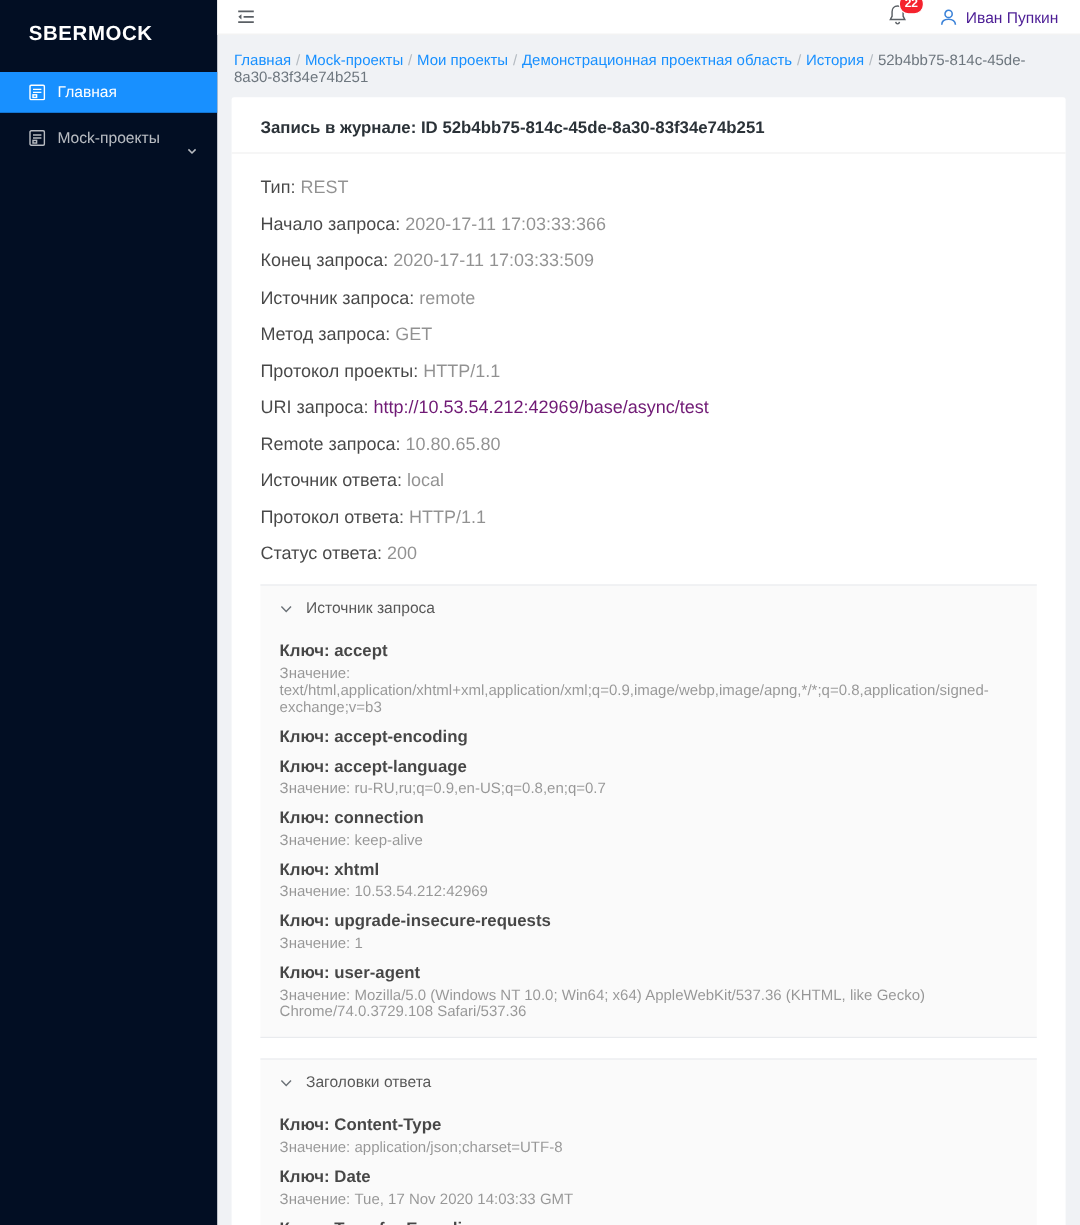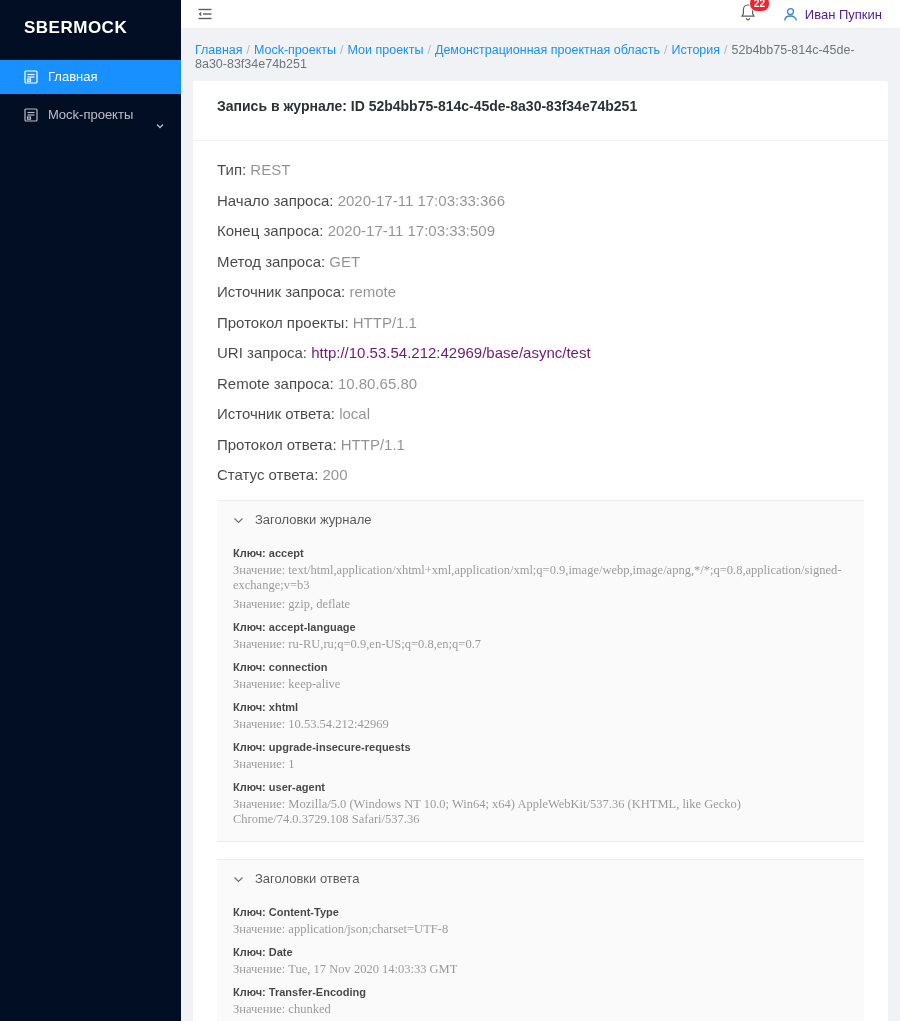"Запись в журнале: ID" .card-title { padding: 17px 24px 26px 24px -> 17px 24px 13px 24px }
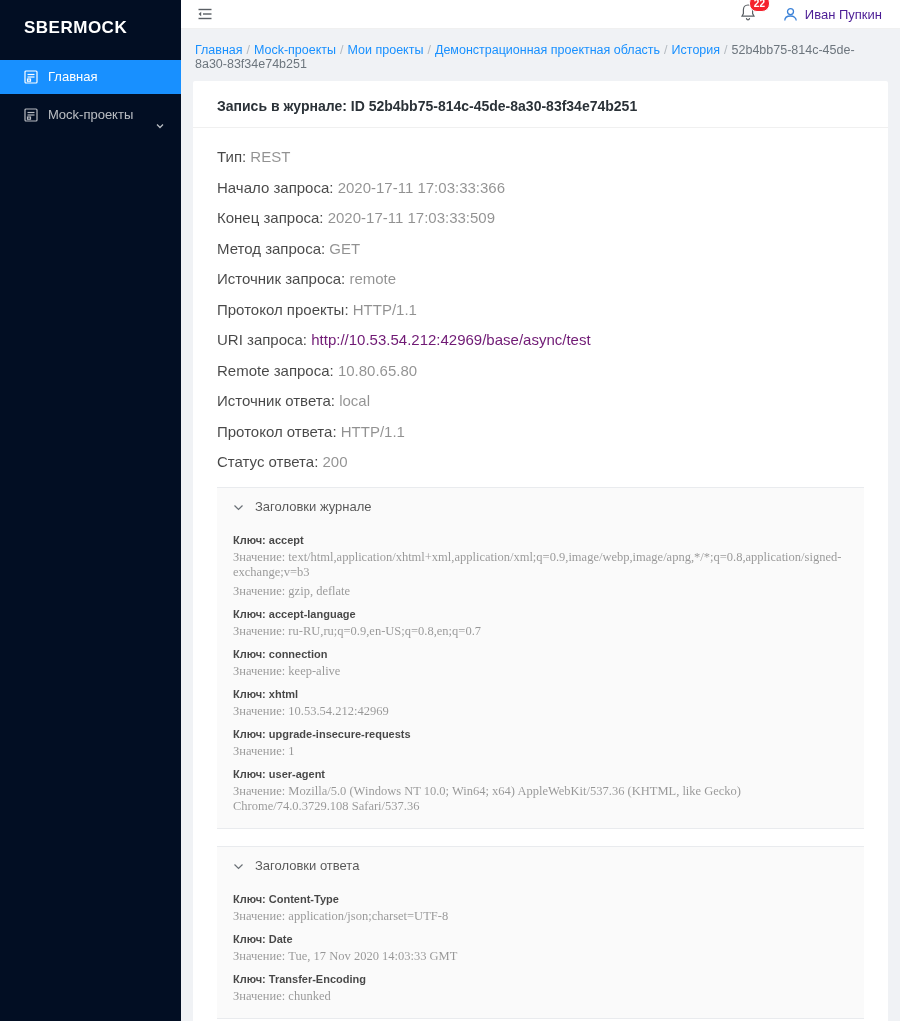"Метод запроса: GET" div.field { order: before "Источник запроса: remote" -> after "Источник запроса: remote" }
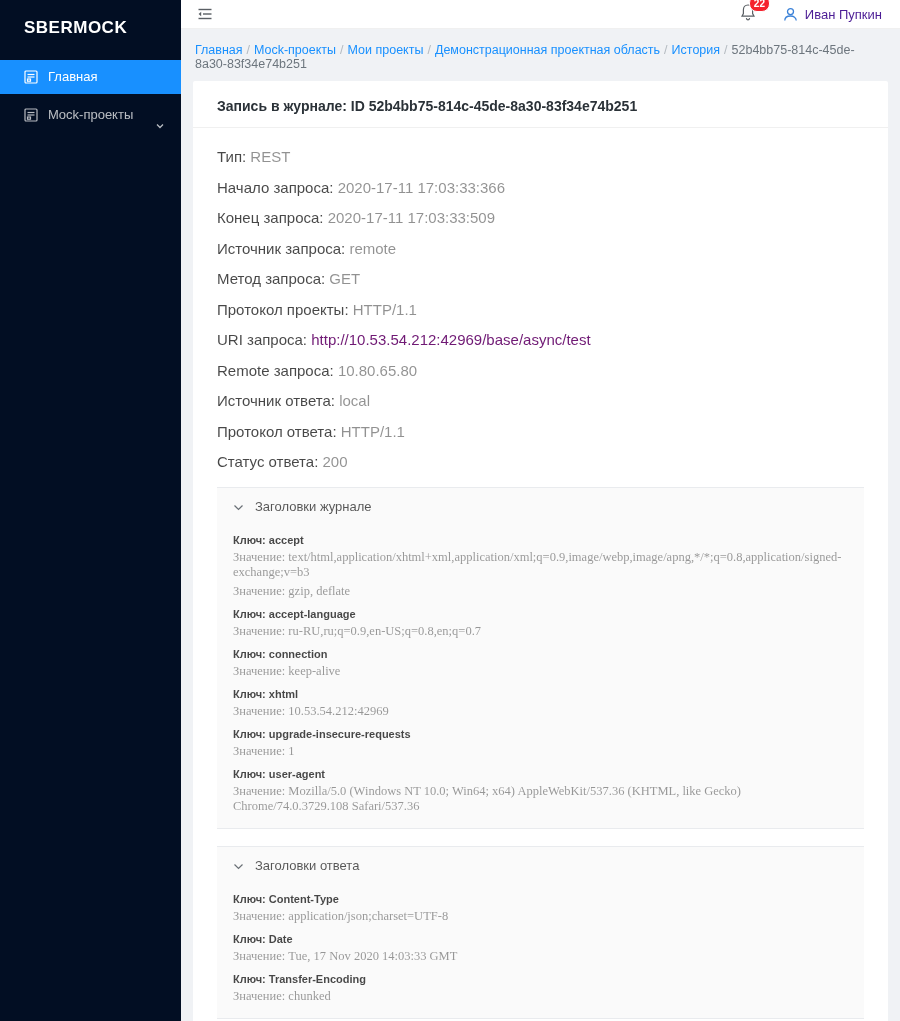"Заголовки журнале" span { text: Заголовки журнале -> Источник запроса }
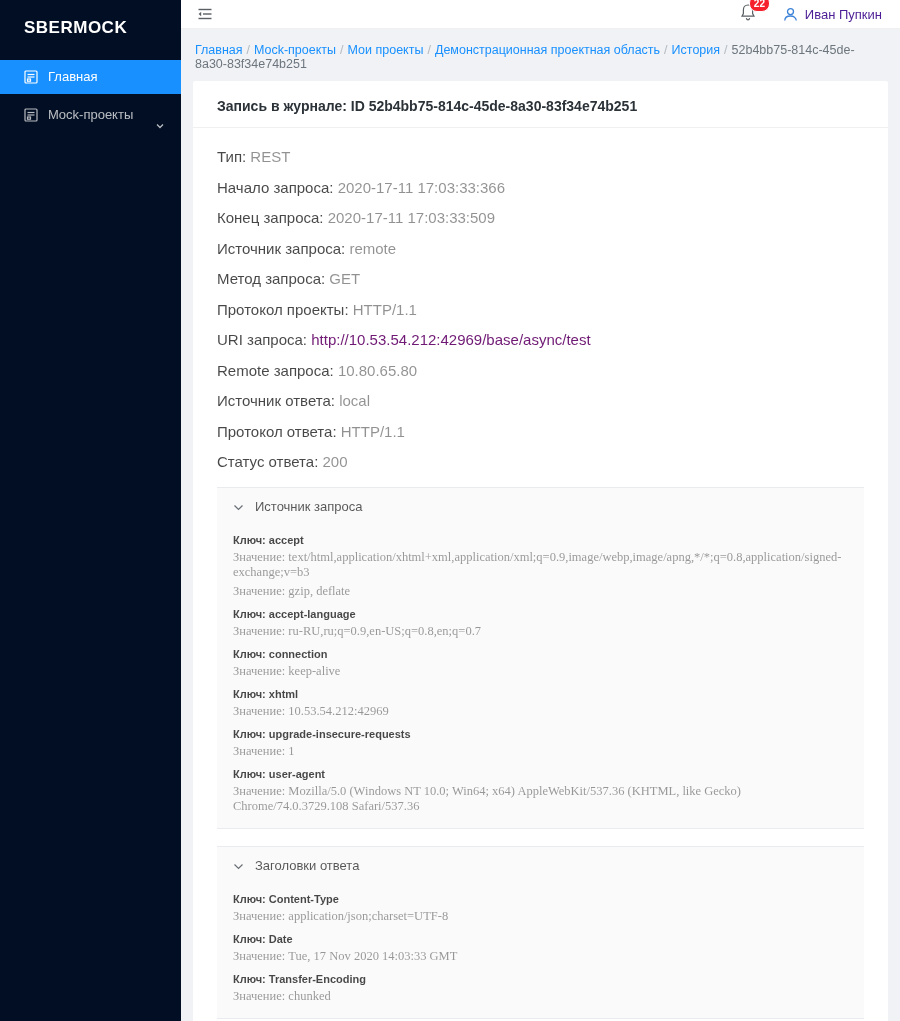"Ключ: accept" .hk { font-size: 11px -> 14px }
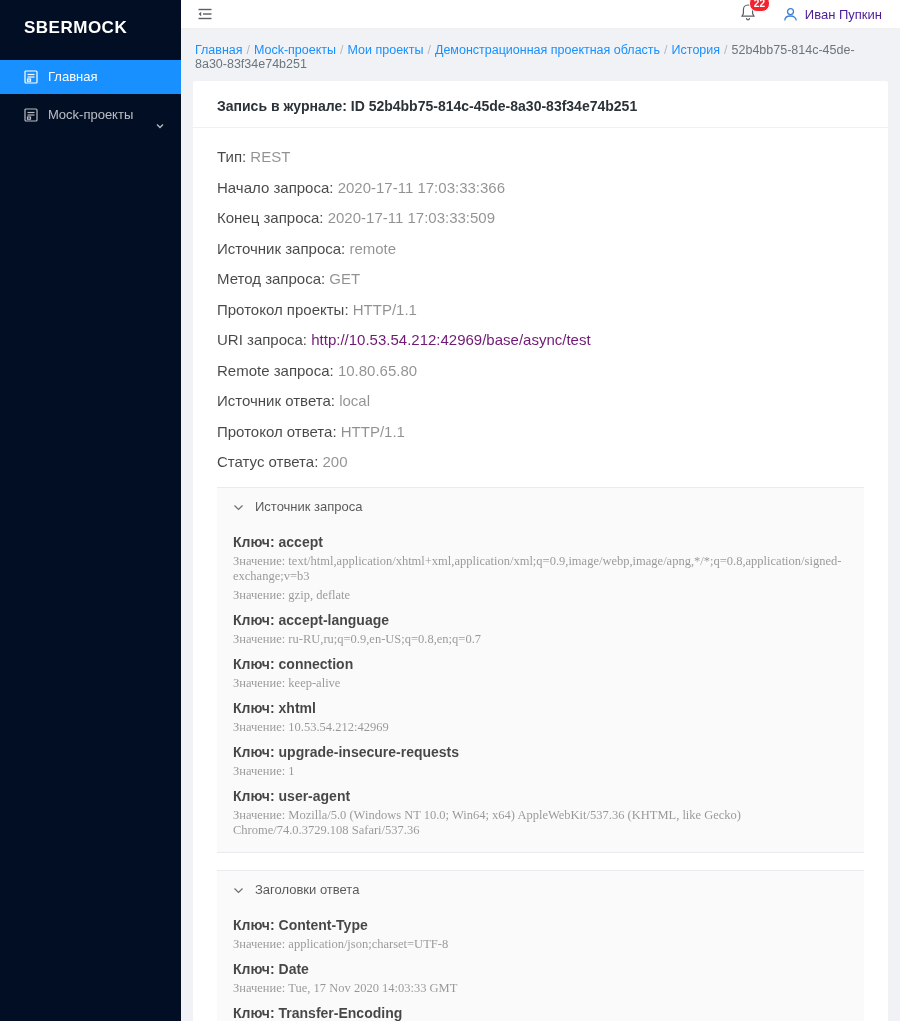"Значение:" .hv { font-family: Liberation Serif, serif -> none }
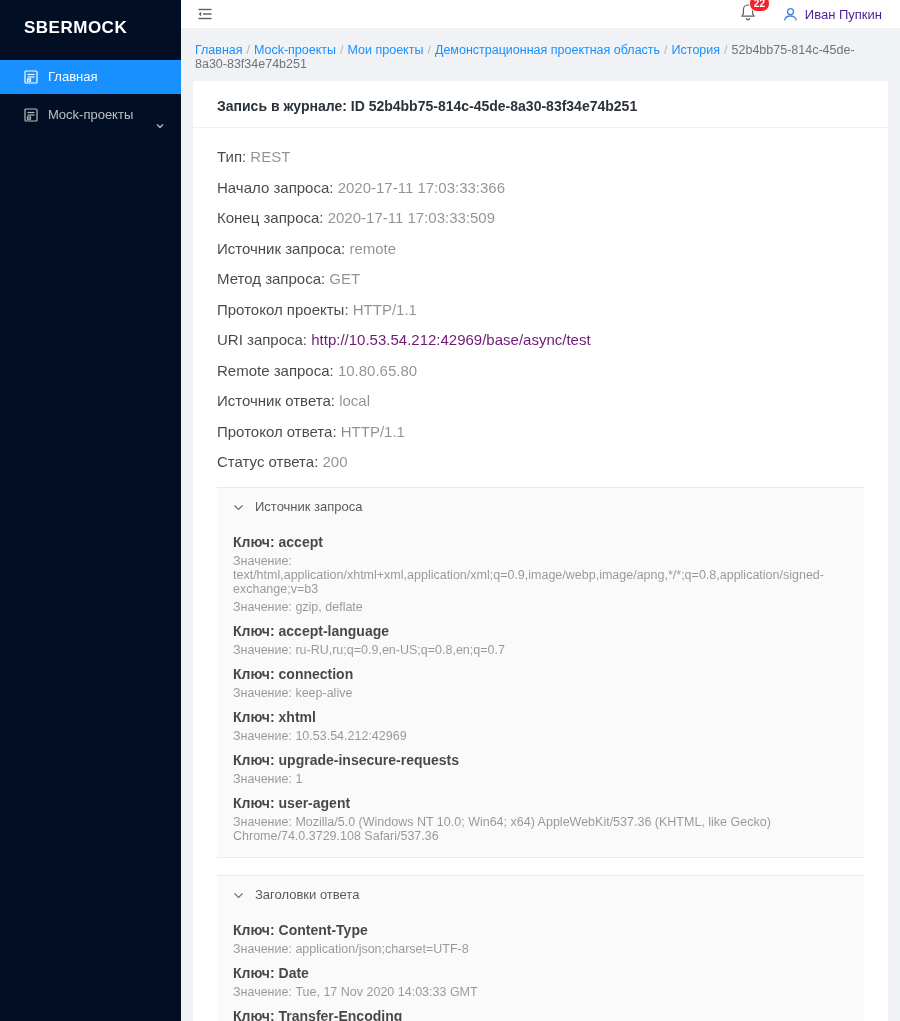"Ключ: accept-encoding" div.hk { html: none -> <div><span>Ключ:</span> <span>accept-encoding</span></div> }
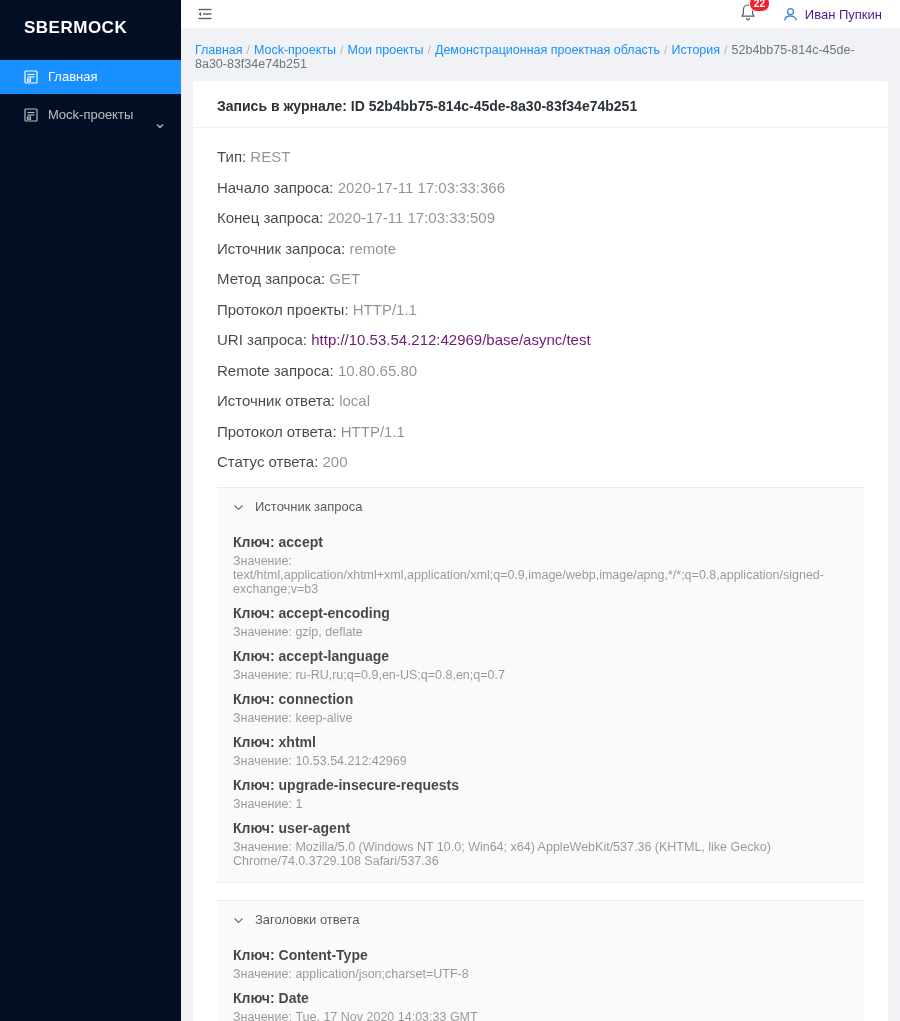"Значение: gzip, deflate" div.hv { html: <div><span>Значение:</span> <span>gzip, deflate</span></div> -> none }
